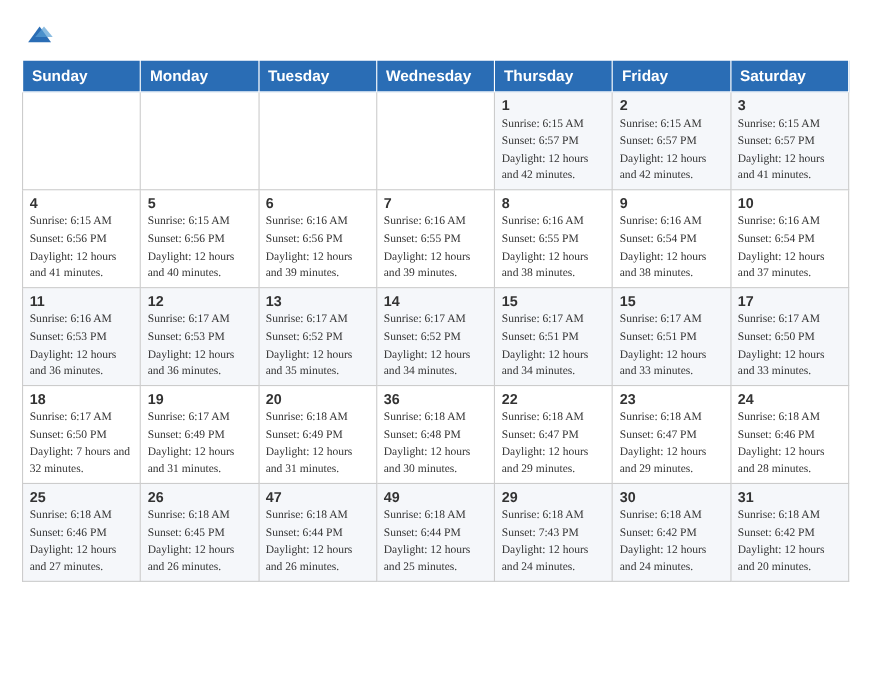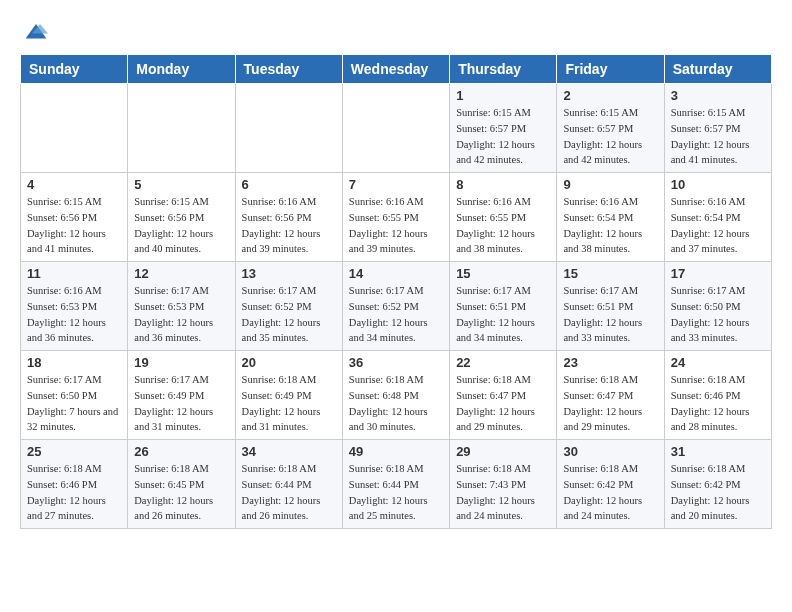"34" span.day-number { text: 34 -> 47 }
